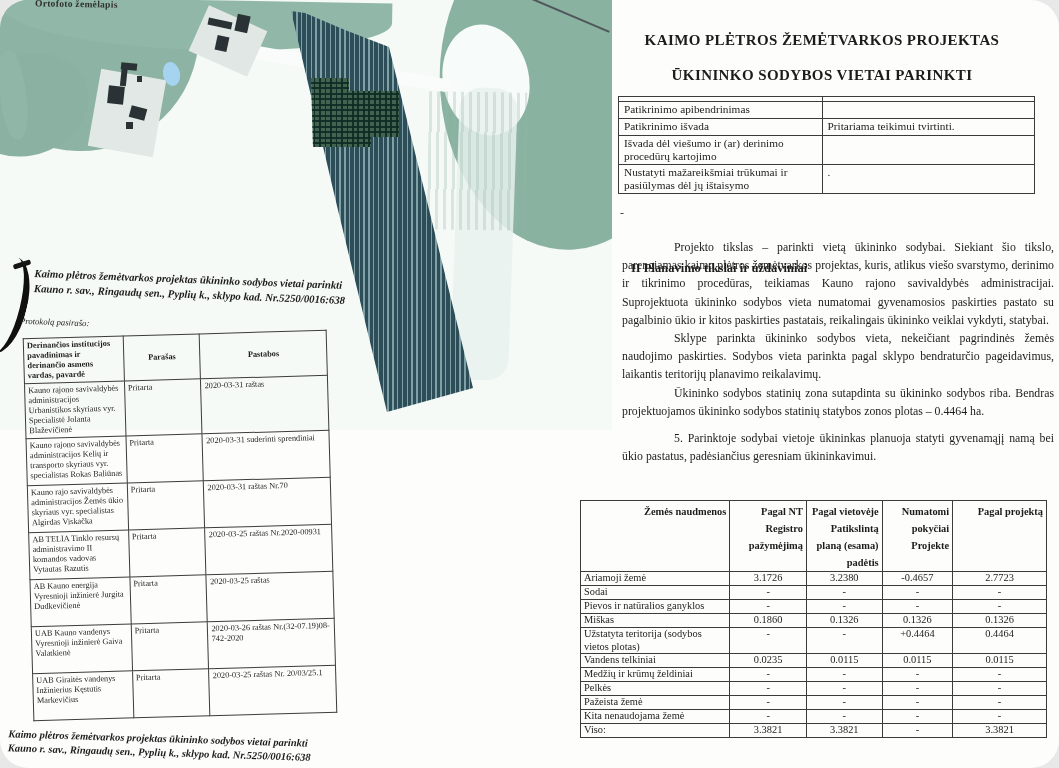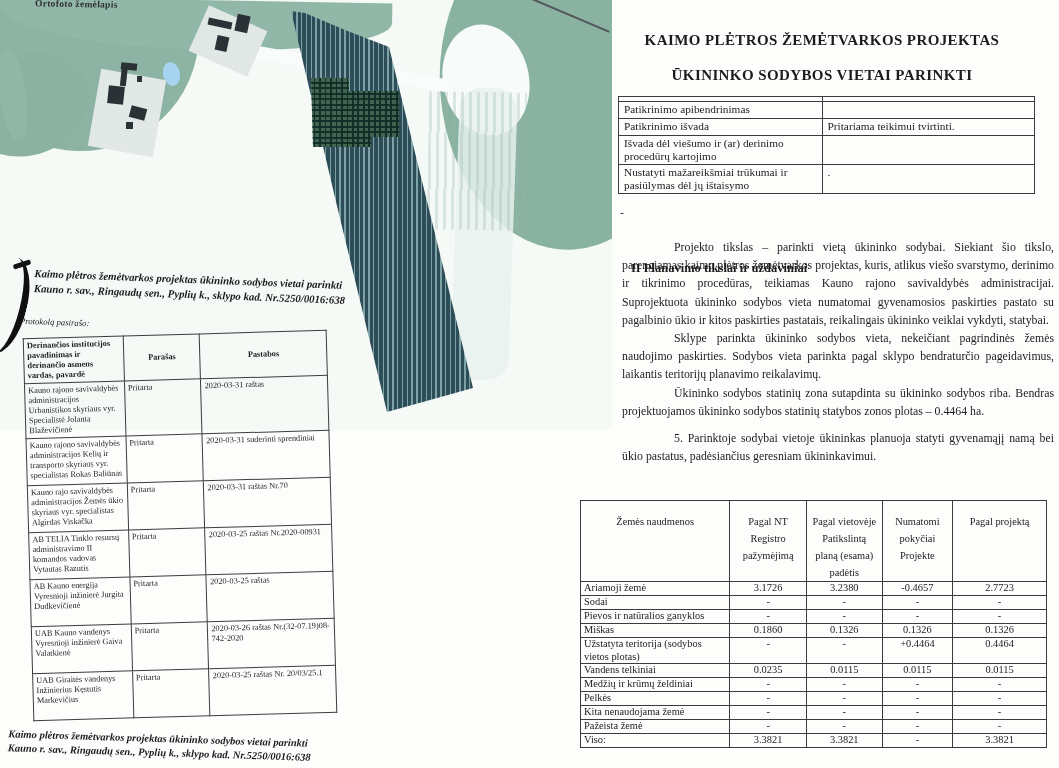"Ortofoto žemėlapis" .page { border-radius: none -> 28px }
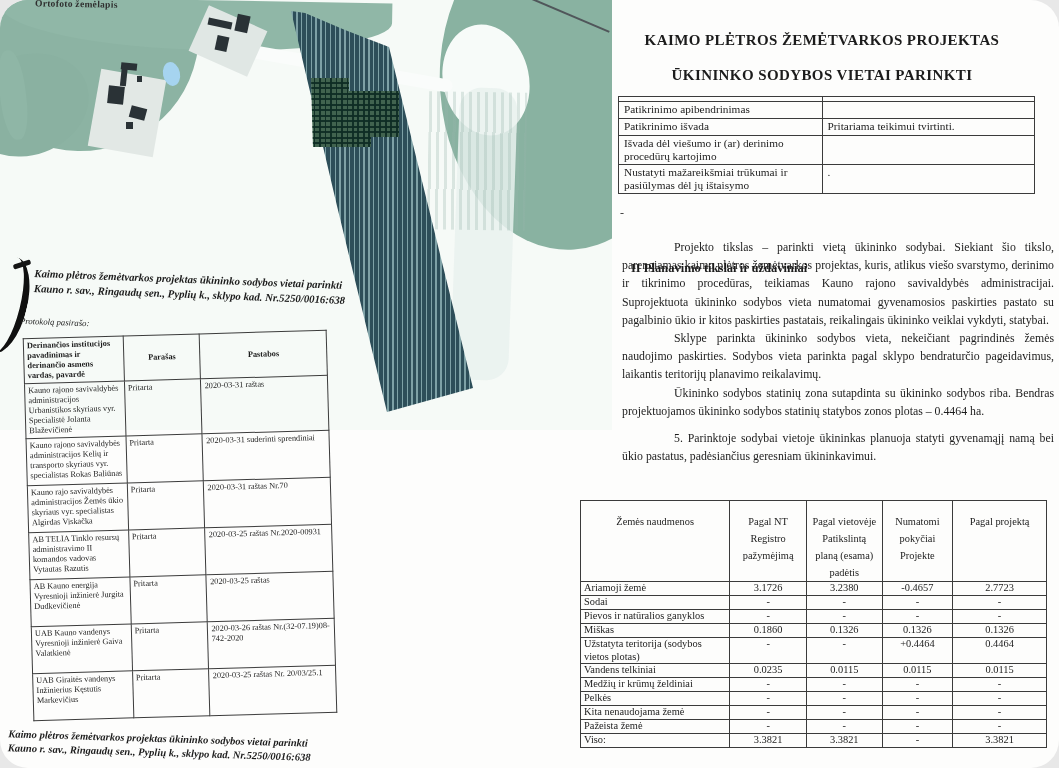"Žemės naudmenos" .landuse th { font-weight: normal -> bold; padding-top: 12px -> 2px; text-align: center -> right }
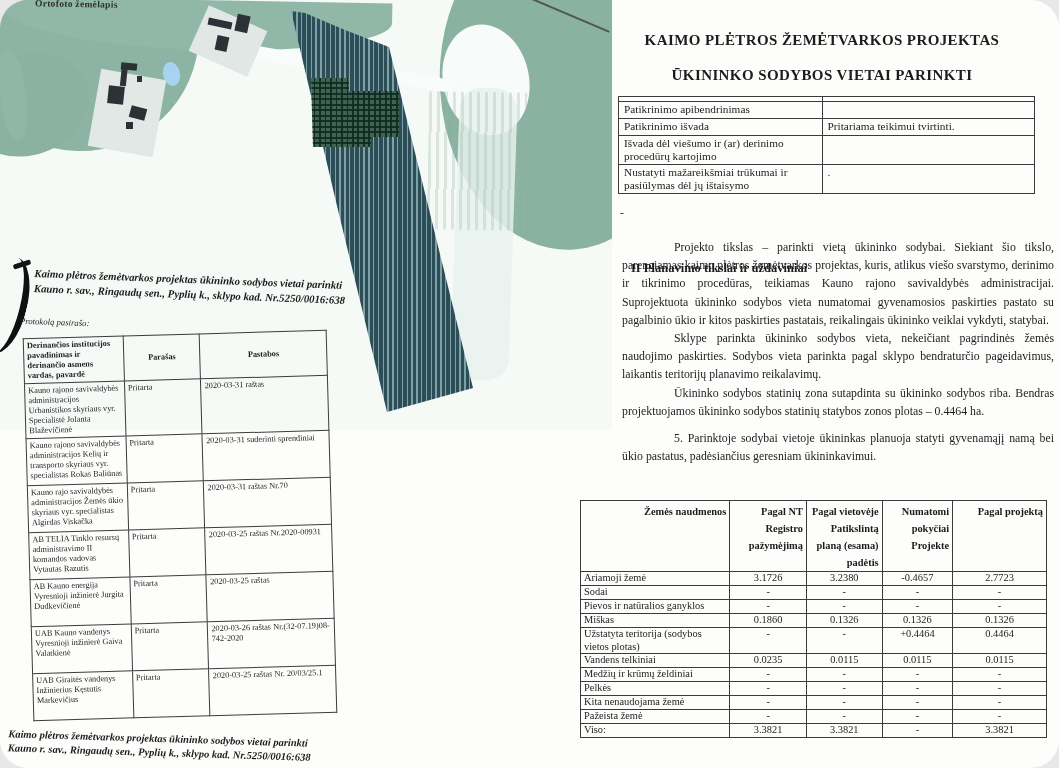"Kita nenaudojama žemė" tr { order: before "Pažeista žemė" -> after "Pažeista žemė" }
